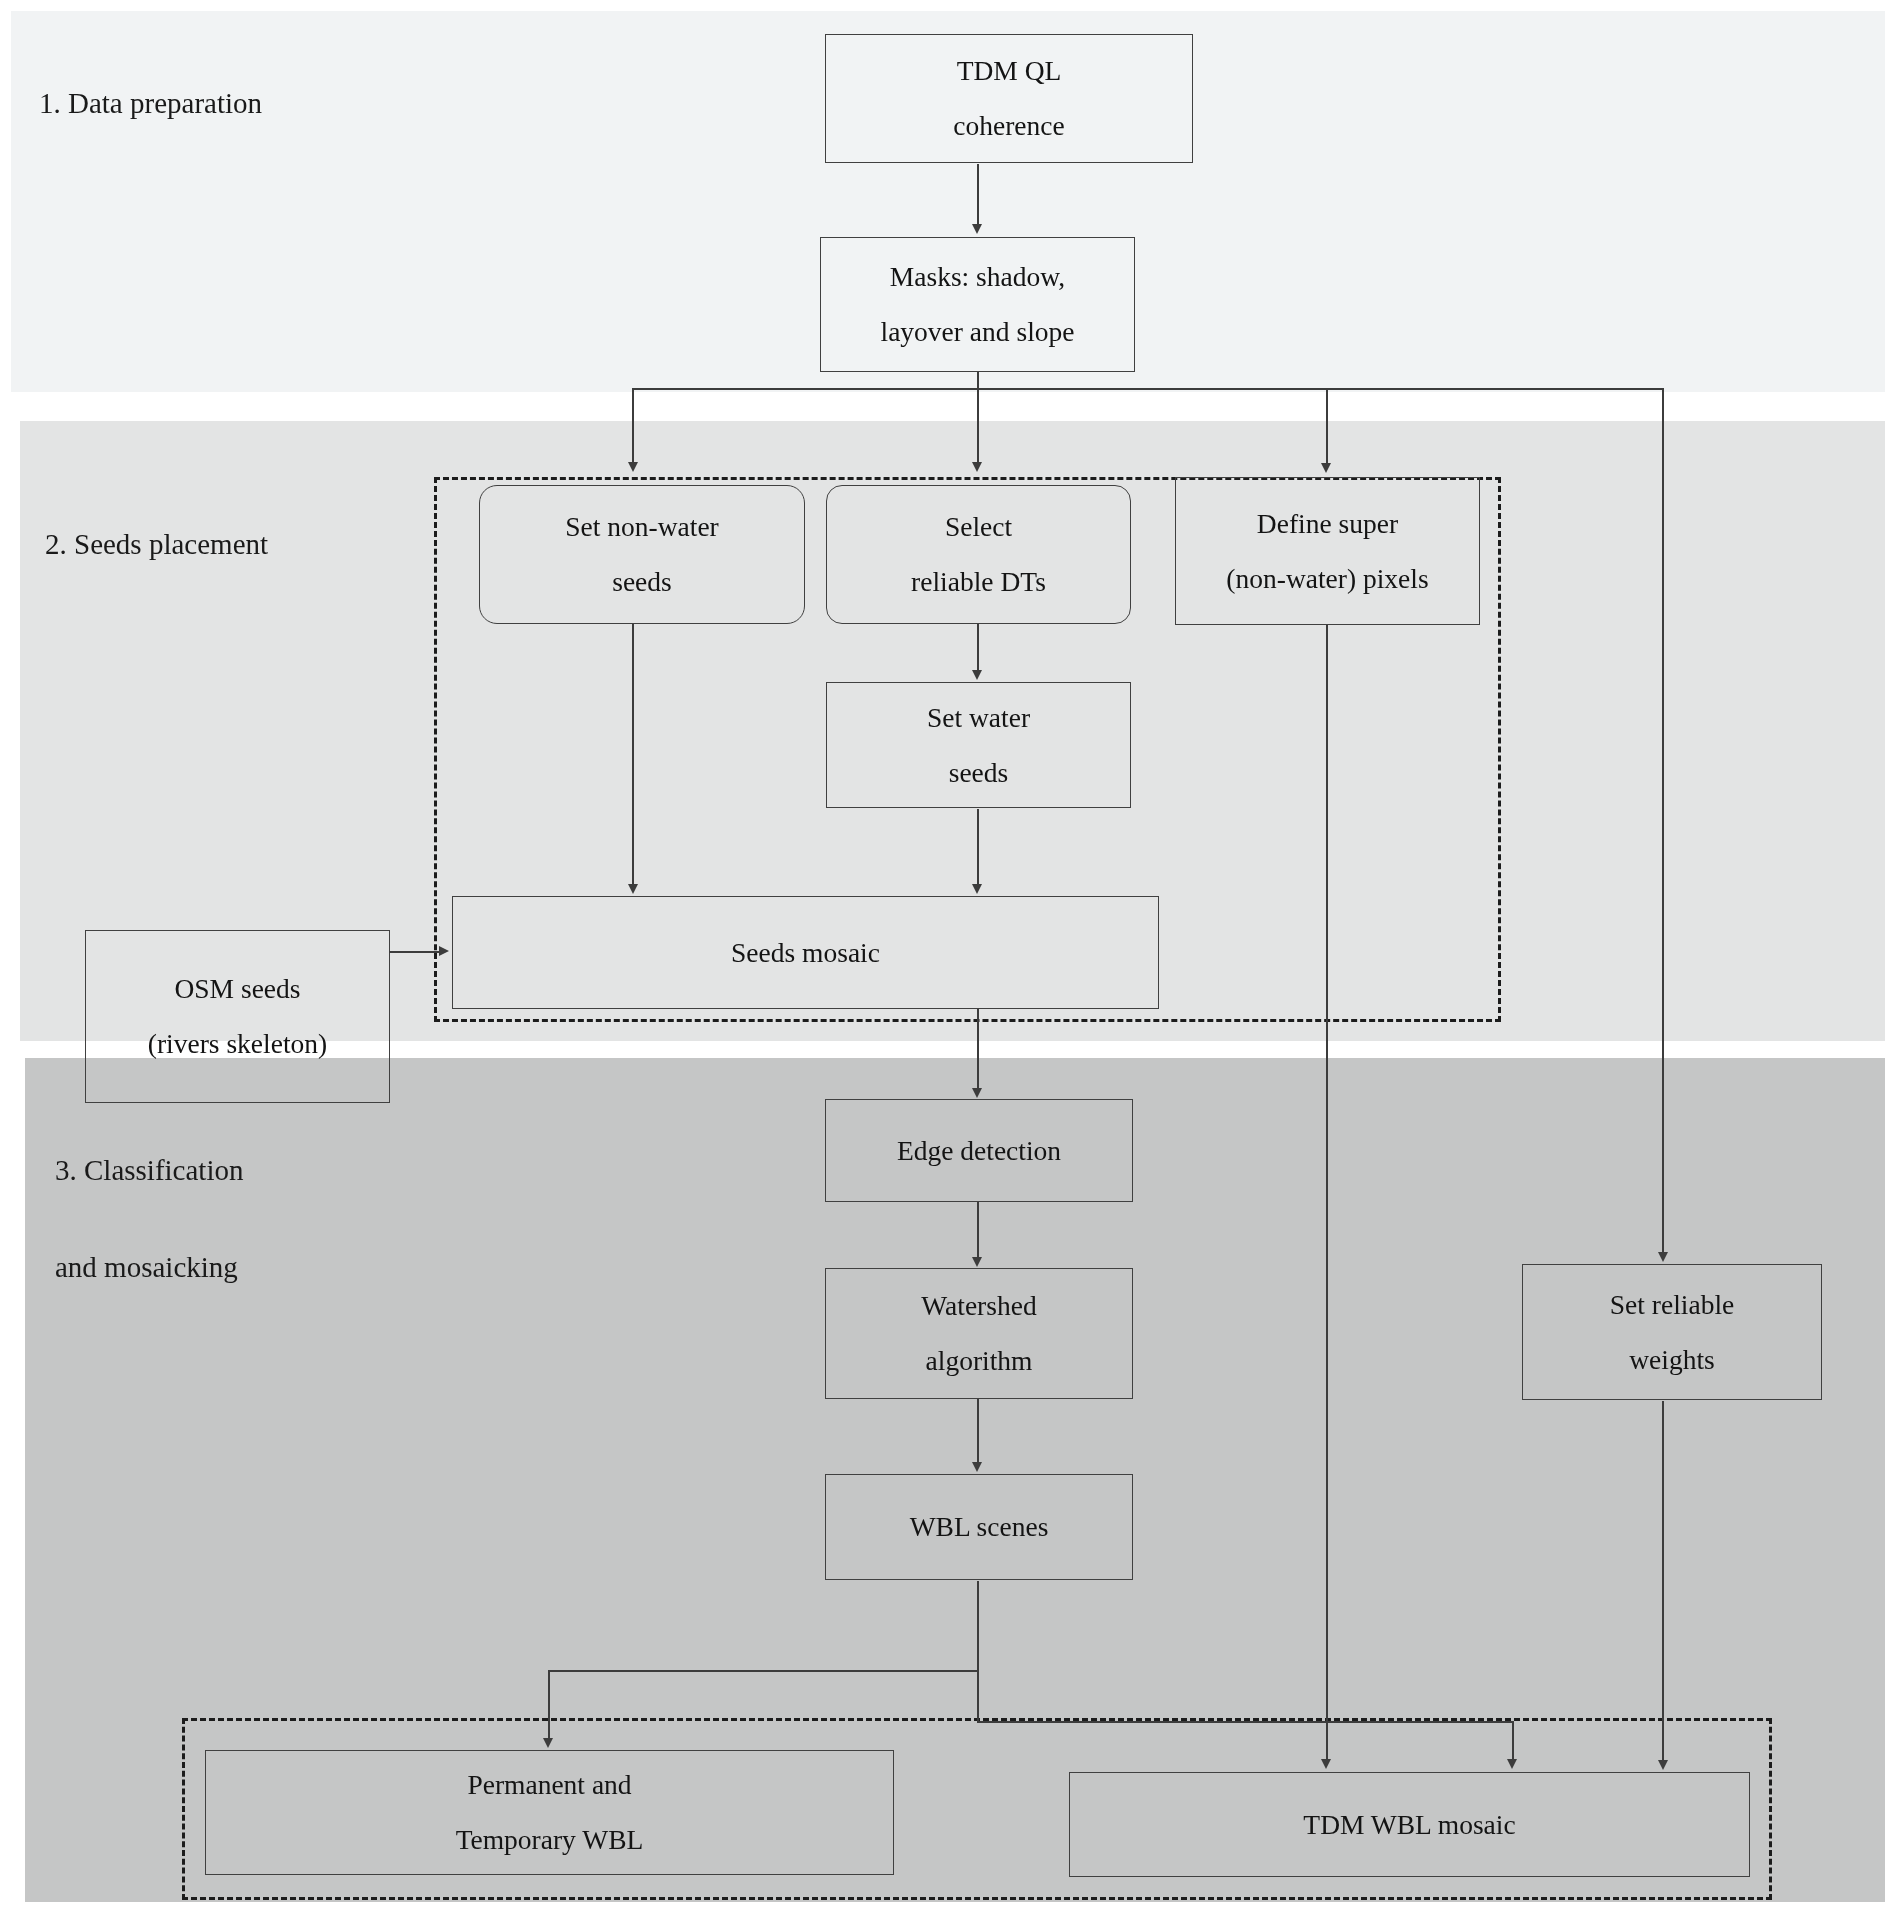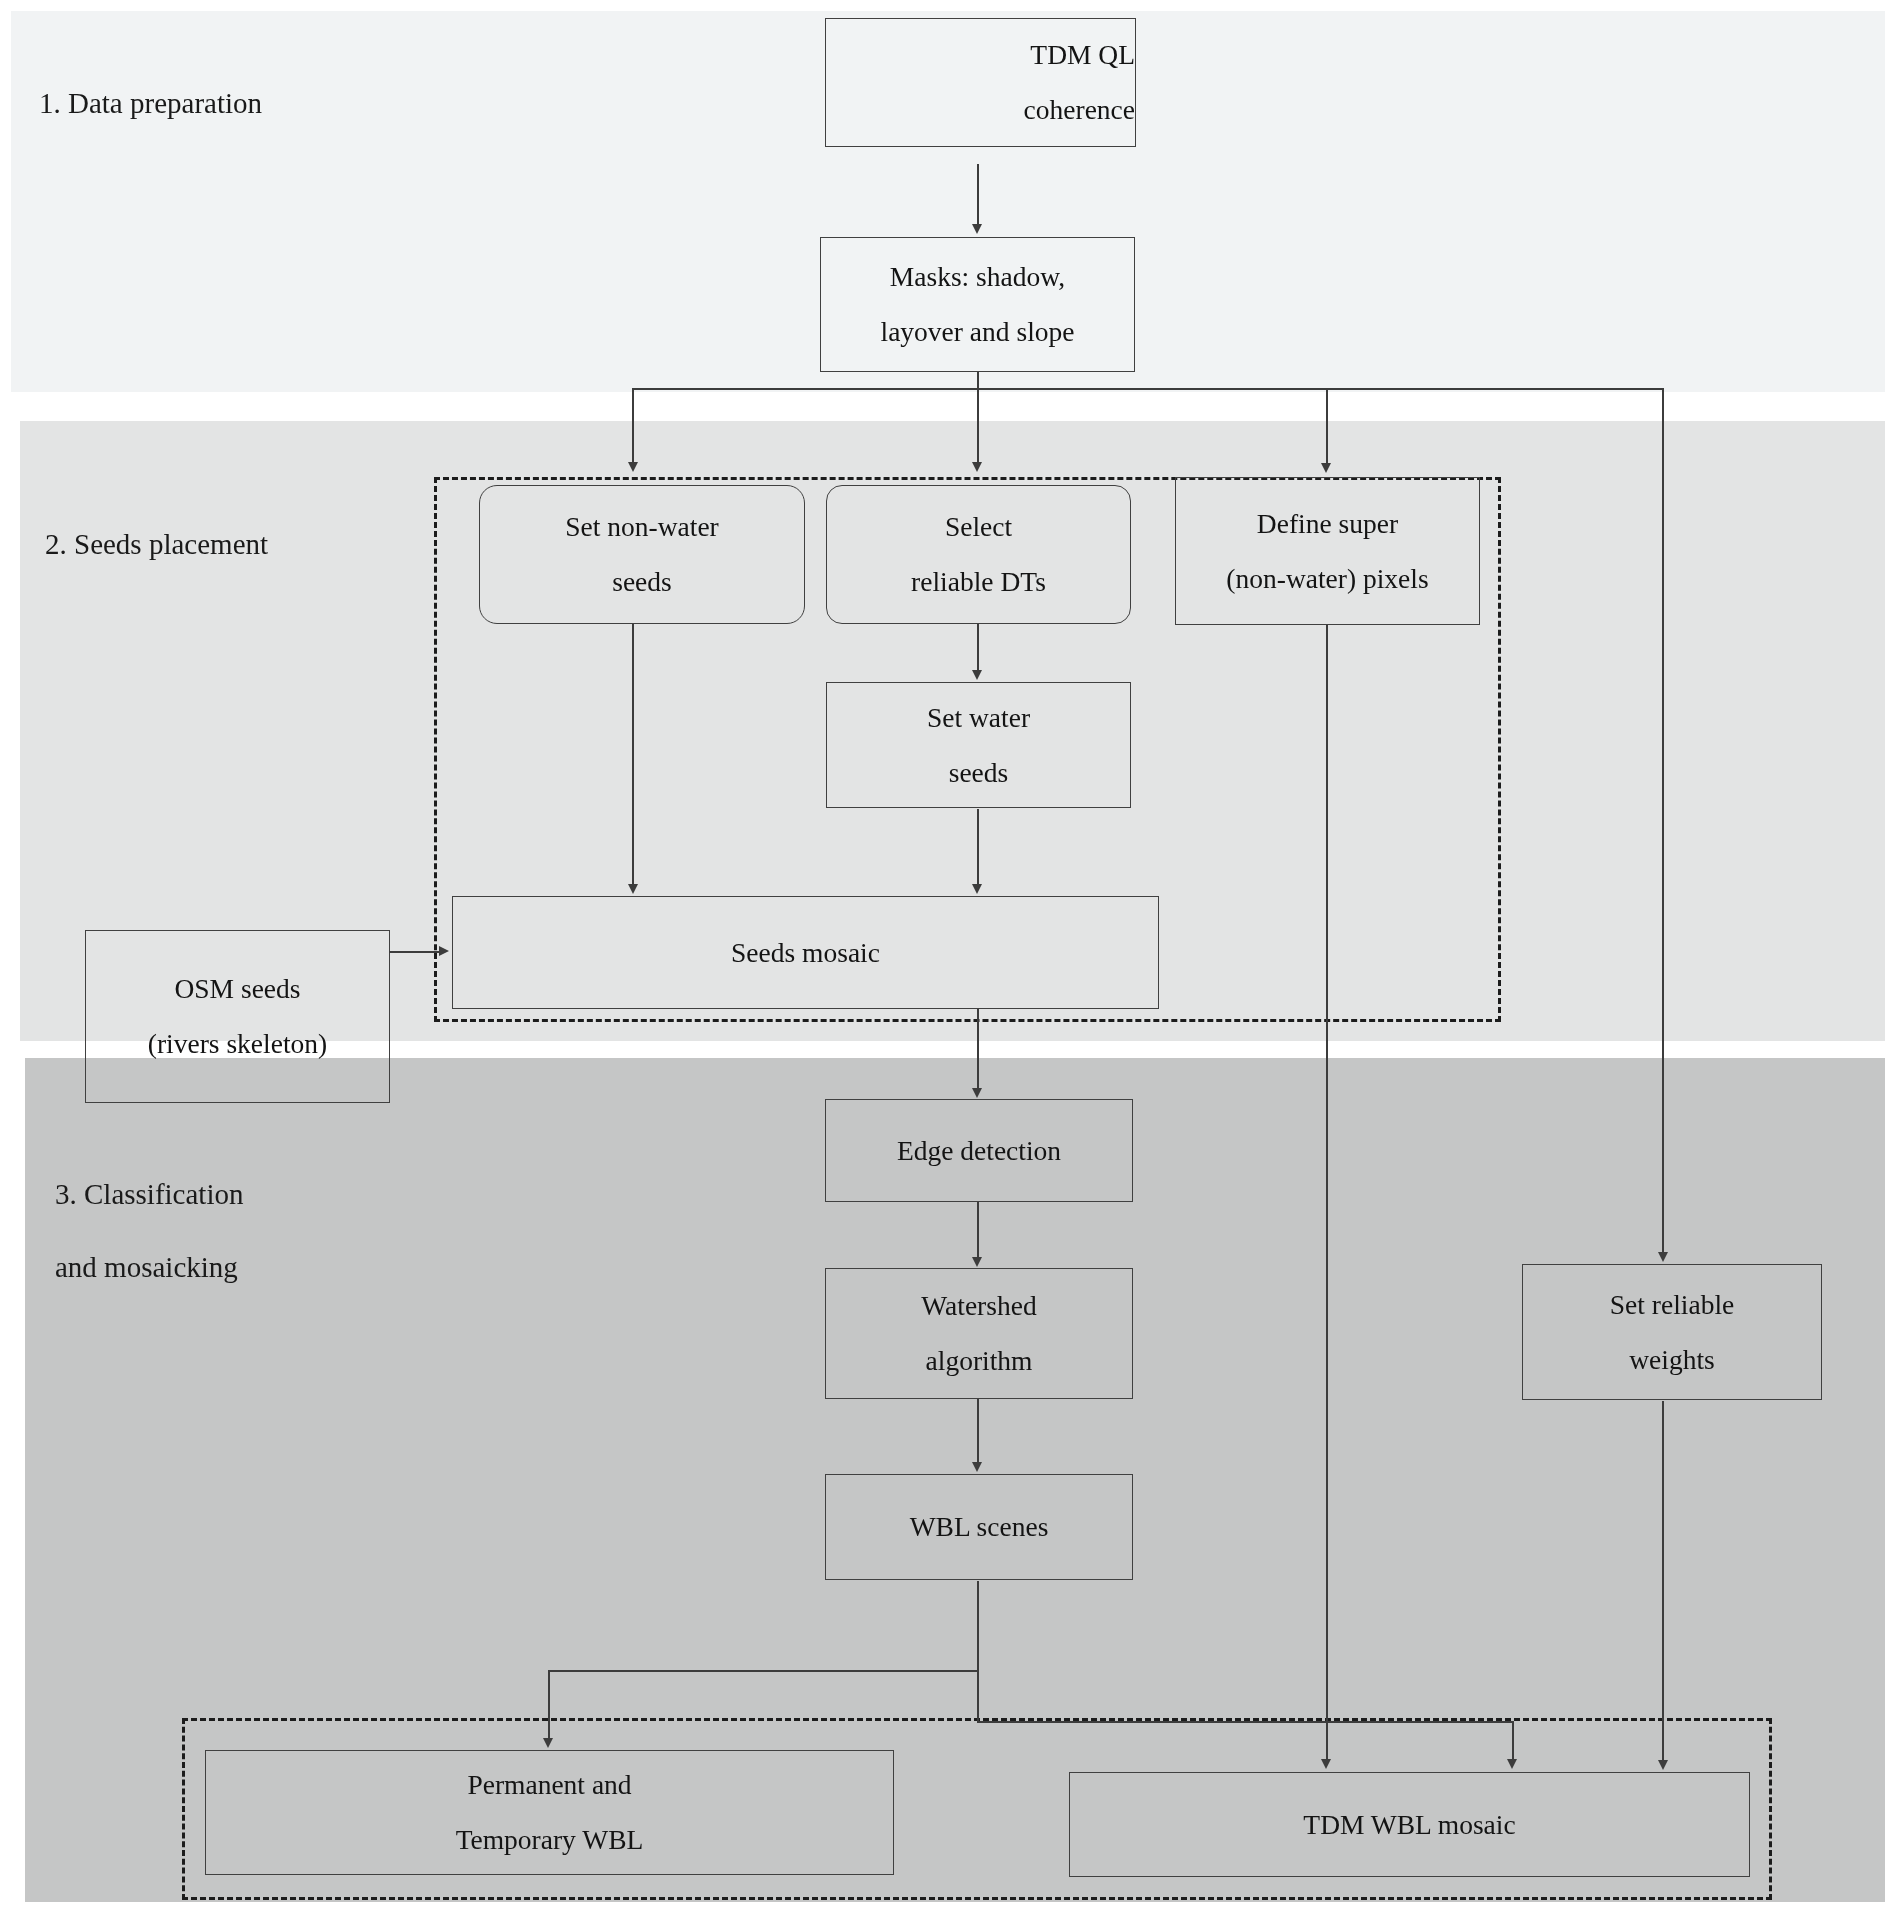"TDM QL" div.box { align-items: flex-end -> none; top: 18px -> 34px; width: 311px -> 368px }
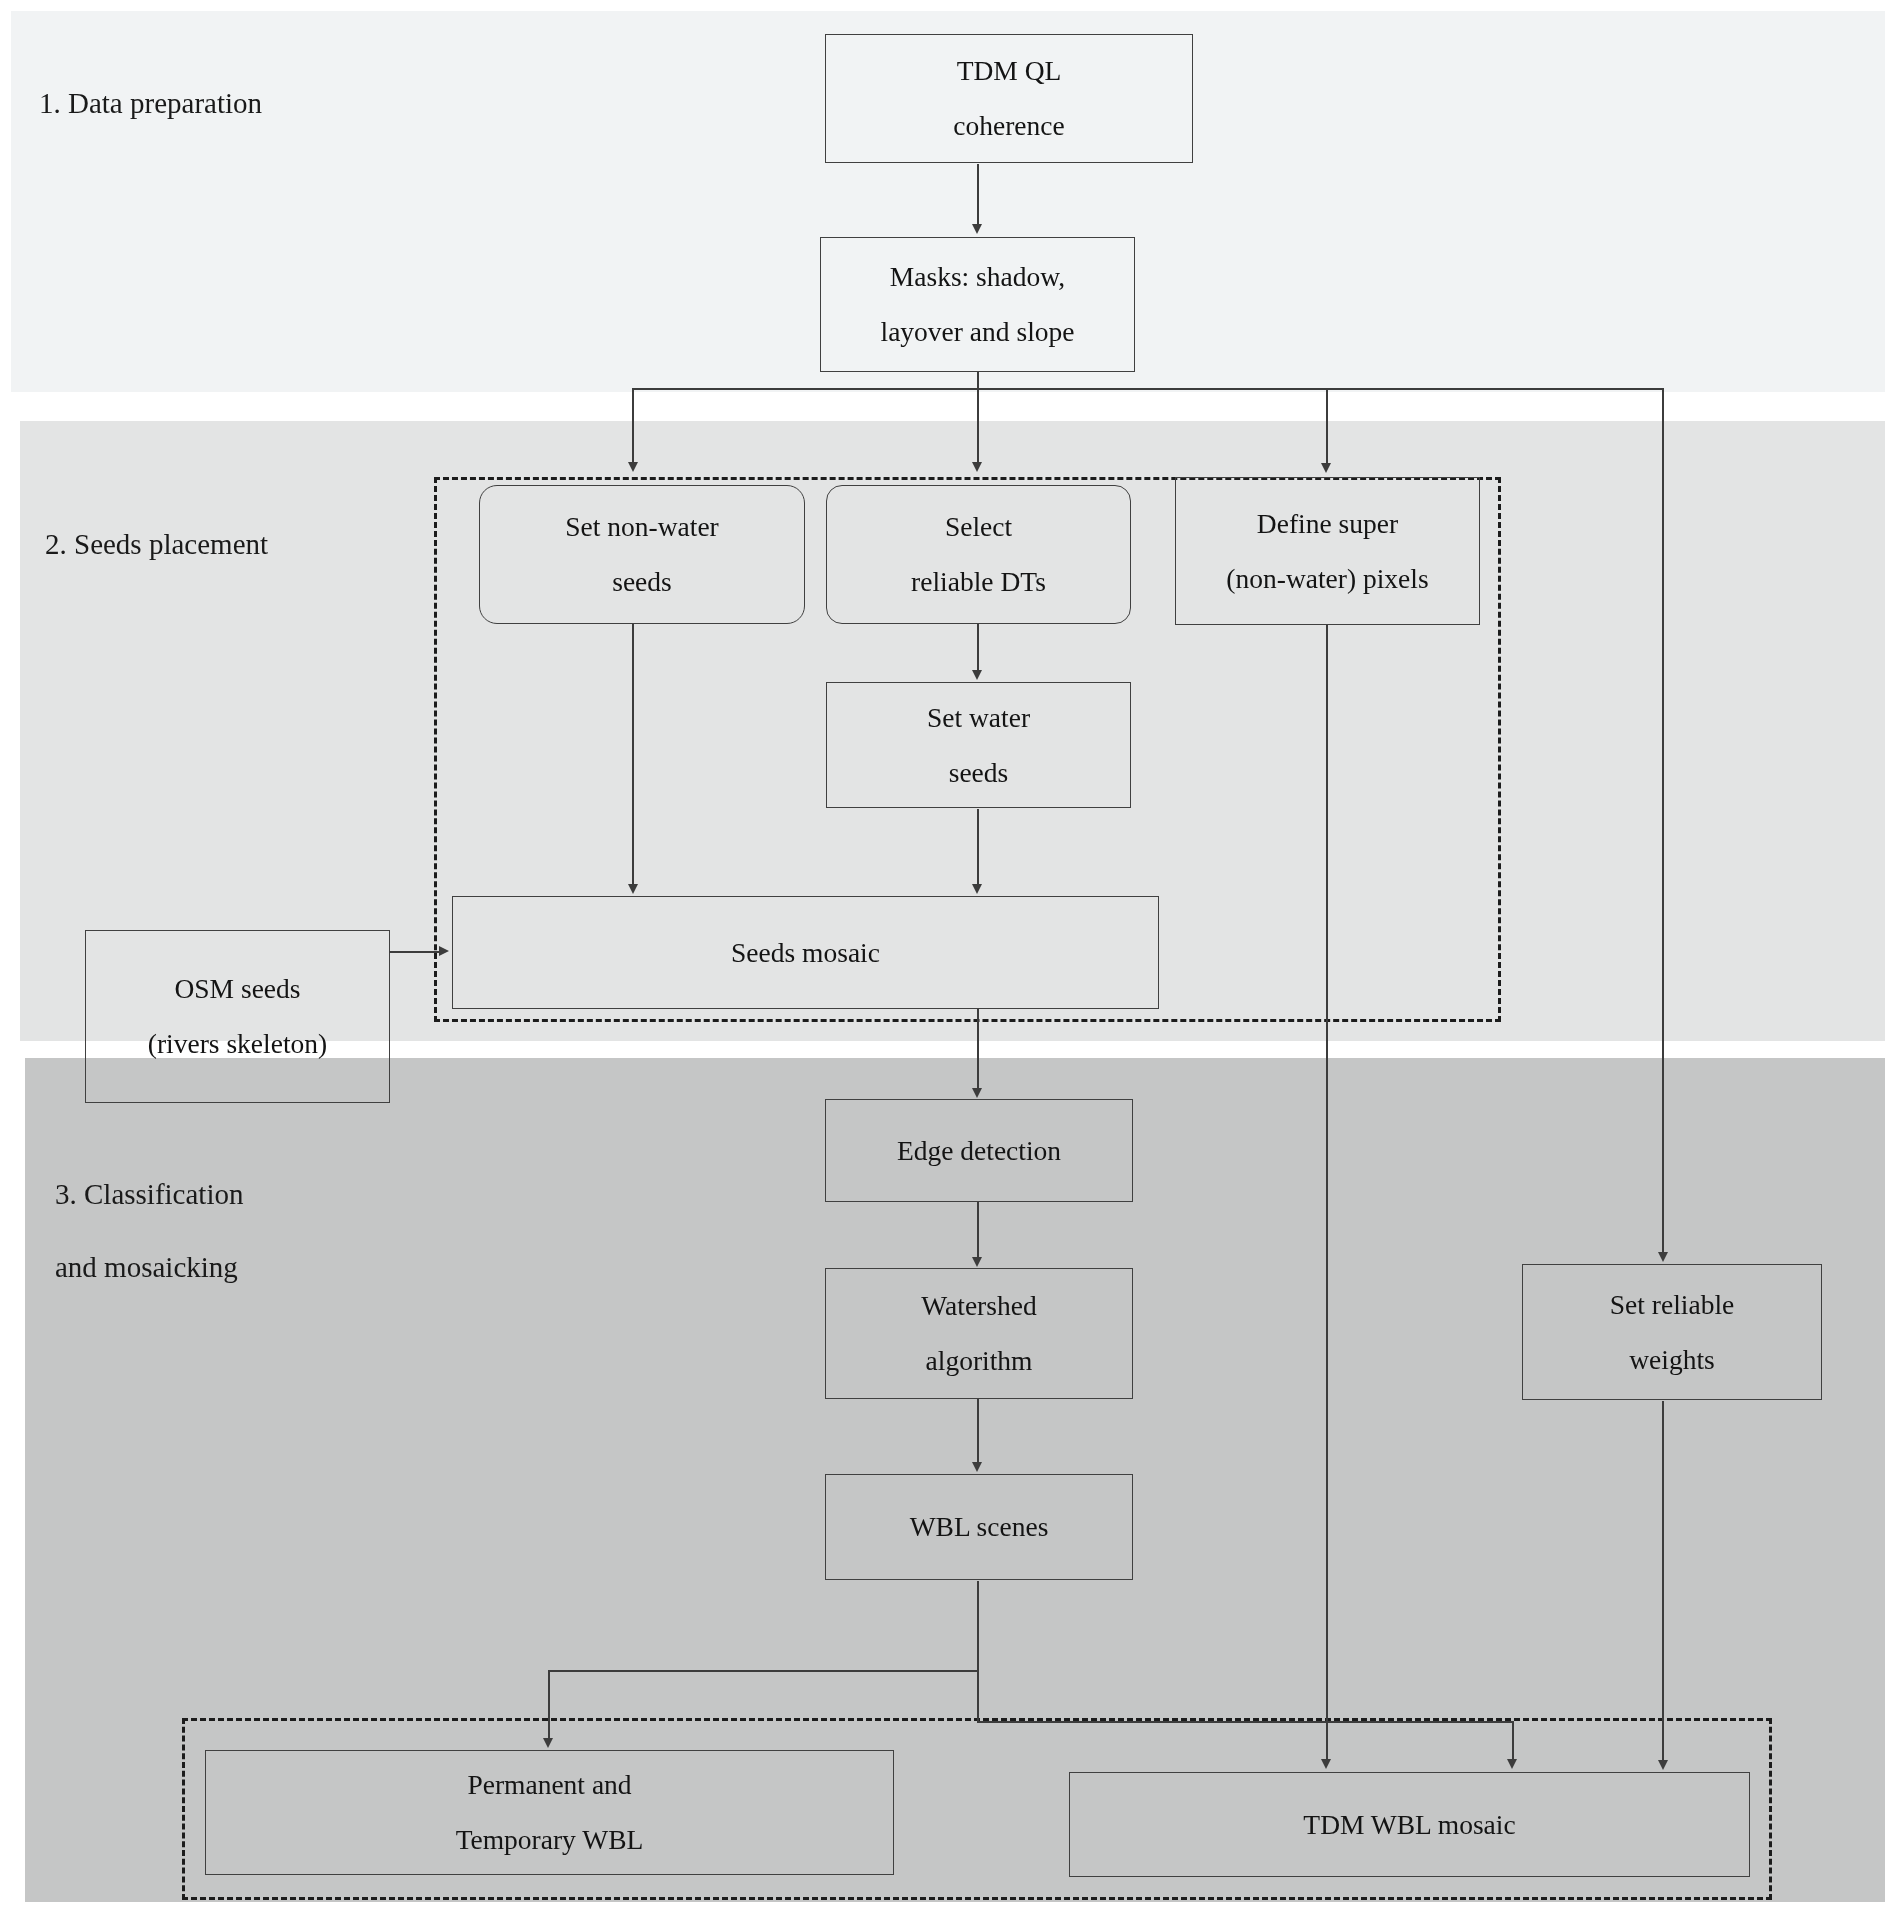"3. Classification" div.caption { margin-top: 24px -> none }
